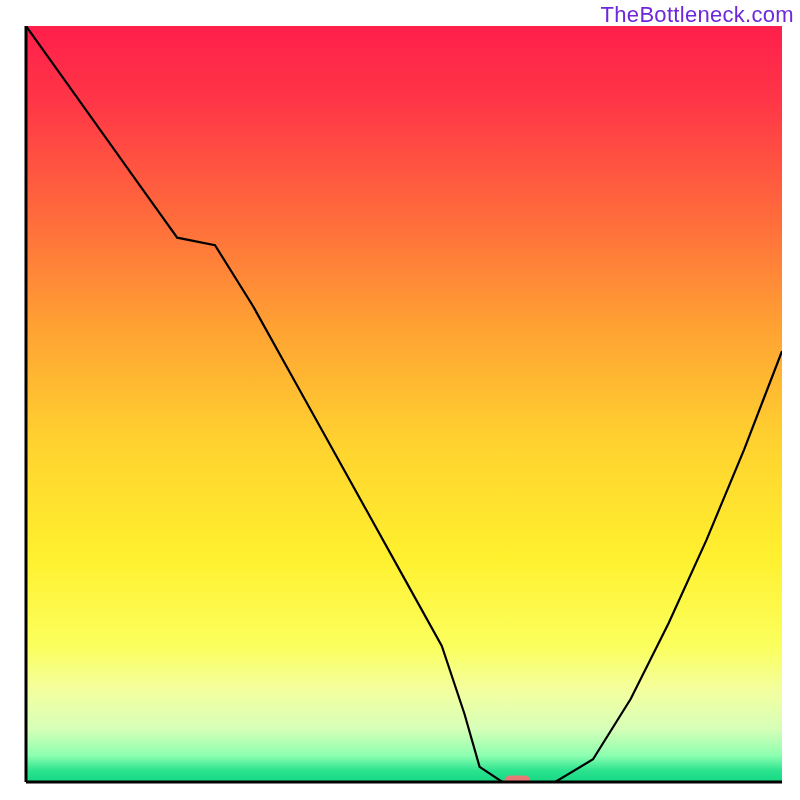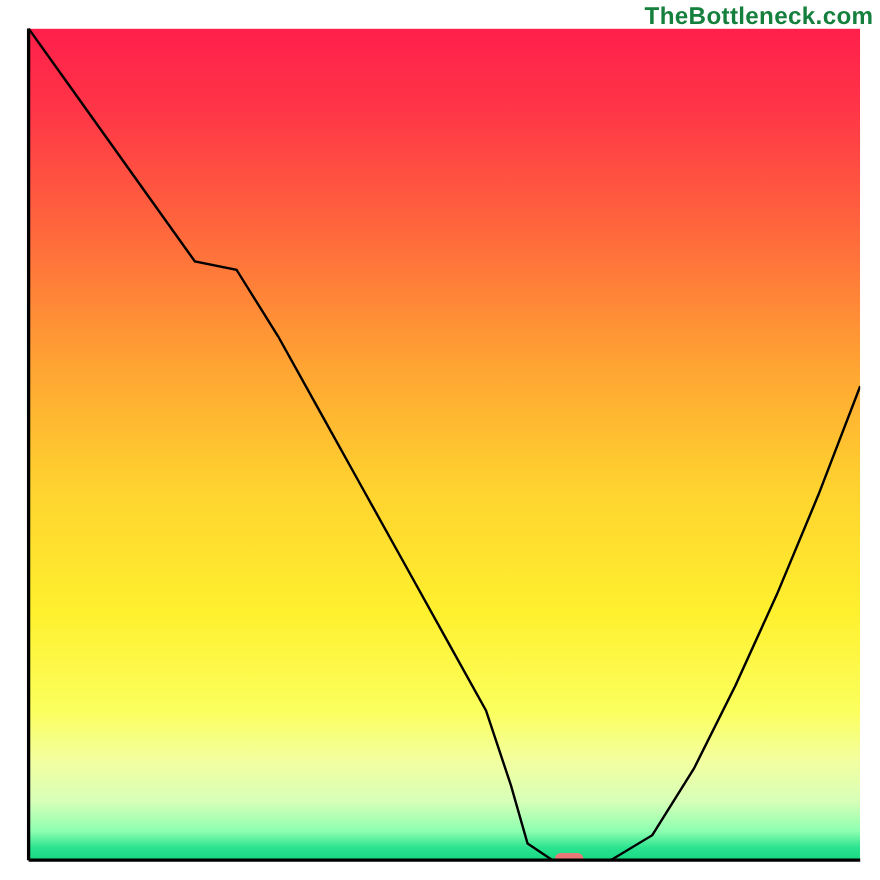"TheBottleneck.com" .watermark { color: #15803d -> #6d28d9; font-weight: 700 -> 400 }
